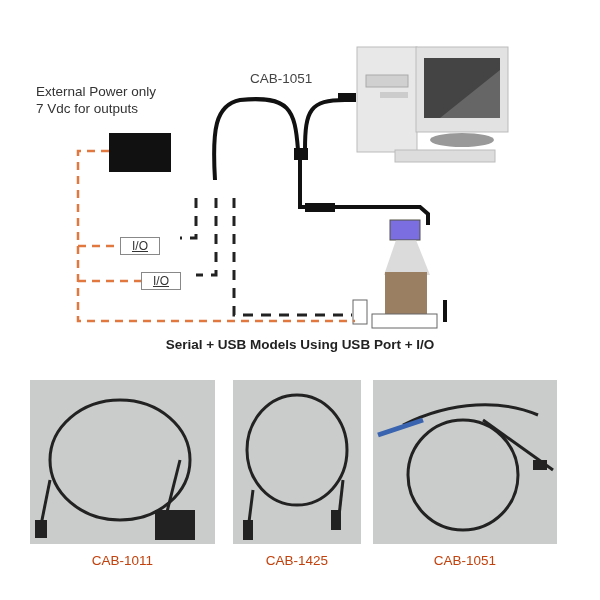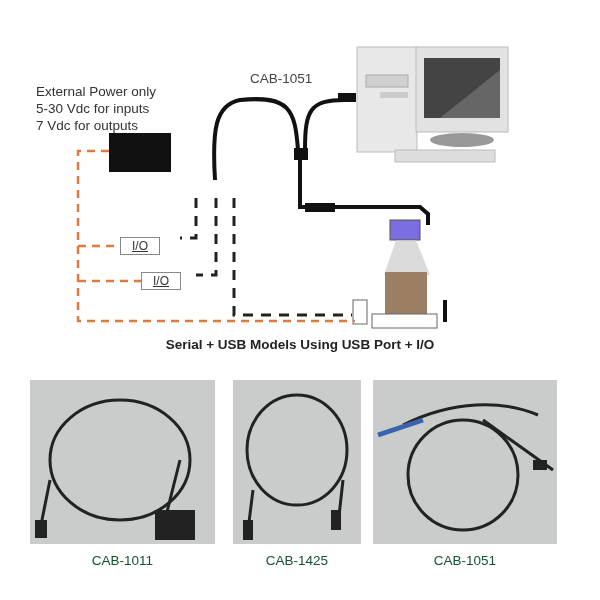"5-30 Vdc for inputs" div { html: <div>5-30 Vdc for inputs</div> -> none }
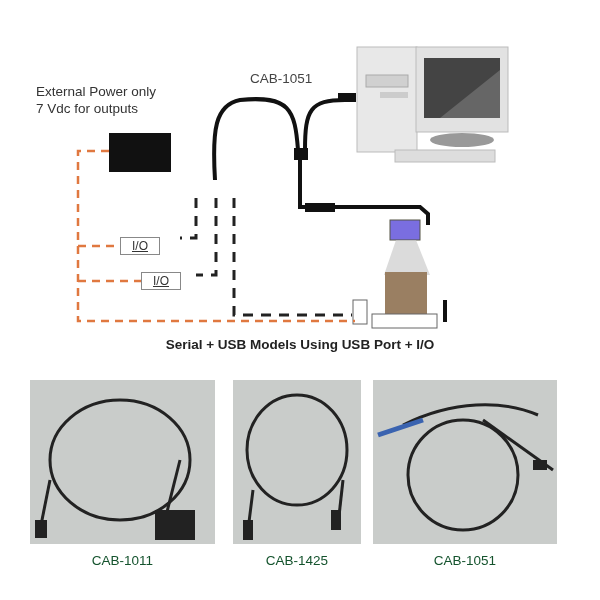"CAB-1011" .cap { color: #14532d -> #c2410c }
